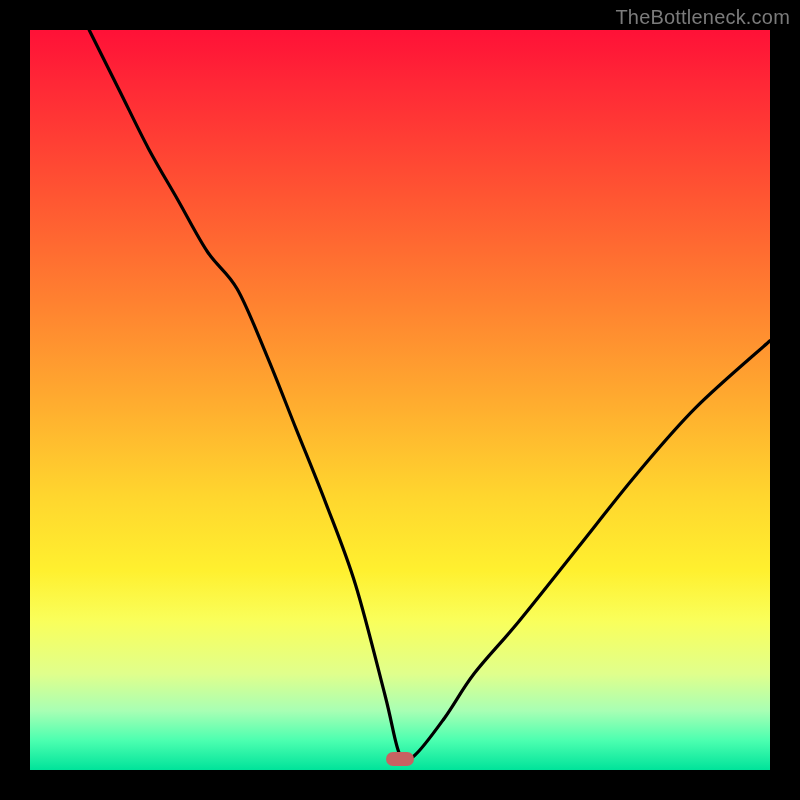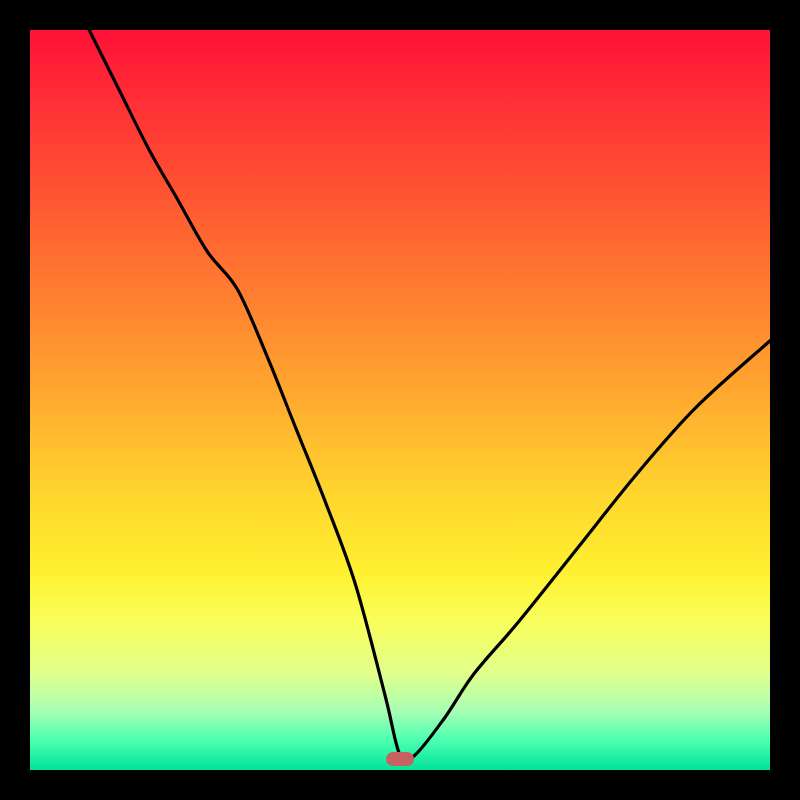"TheBottleneck.com" div.watermark { html: none -> <div>TheBottleneck.com</div> }
